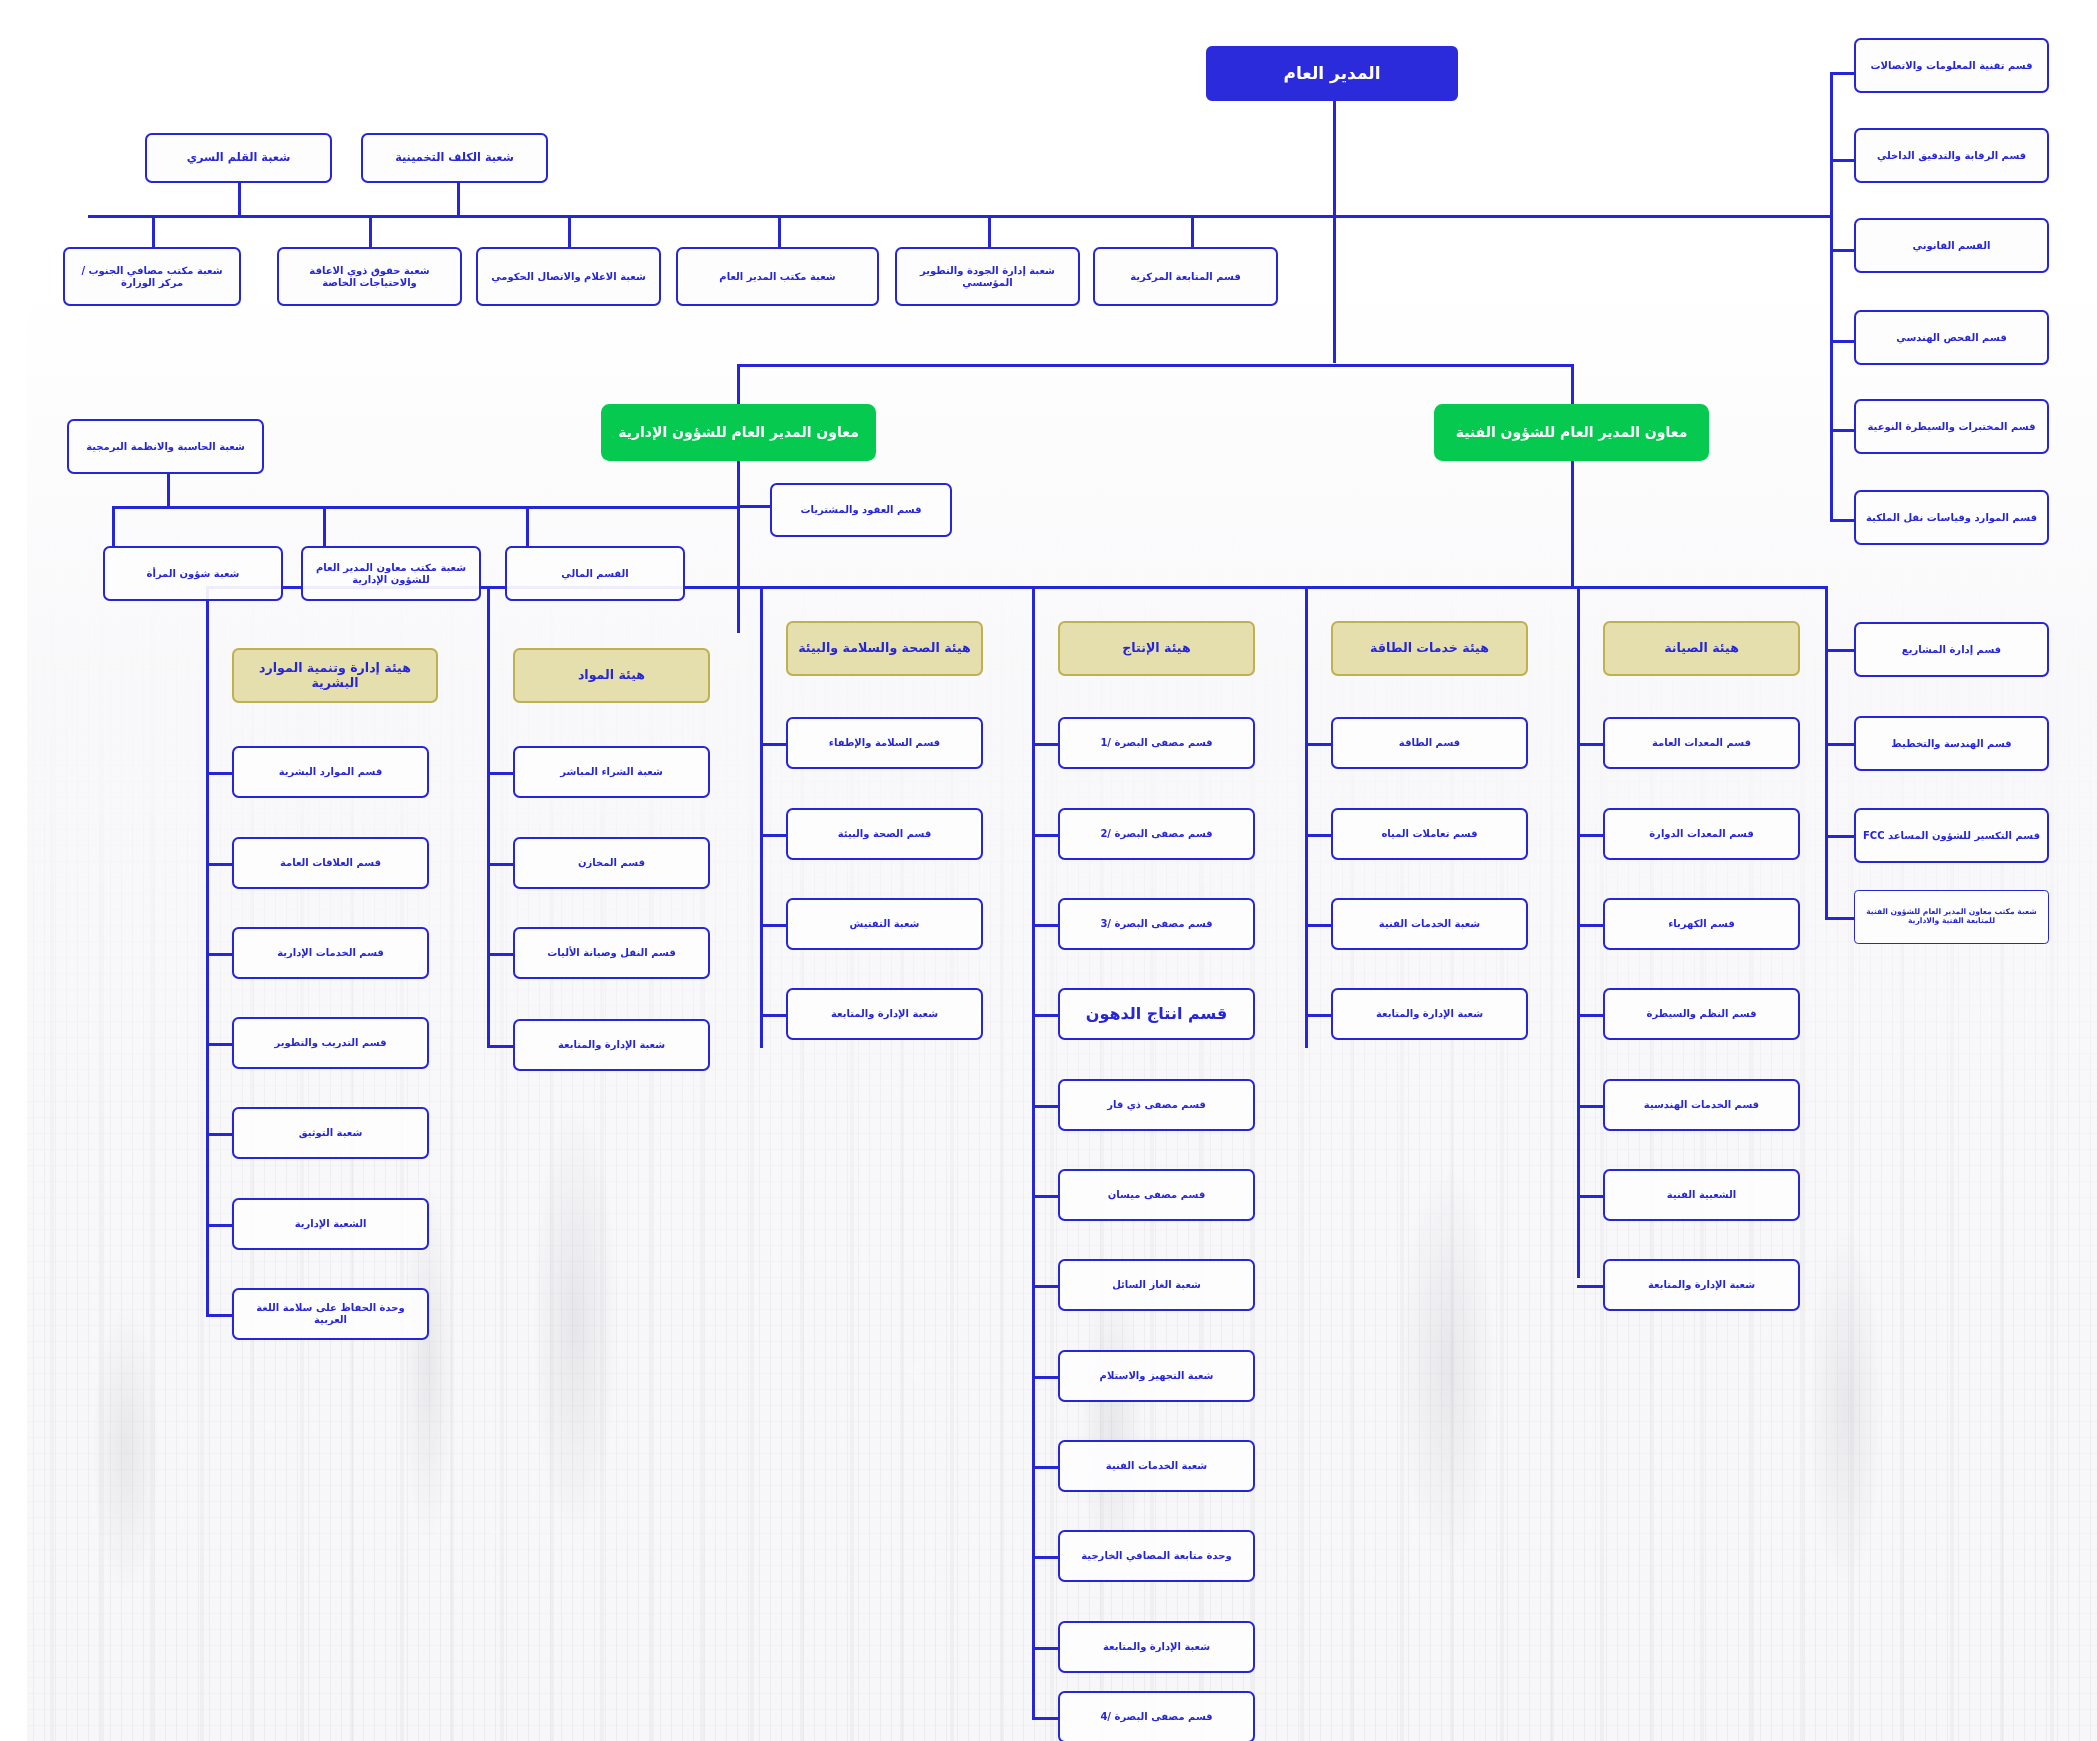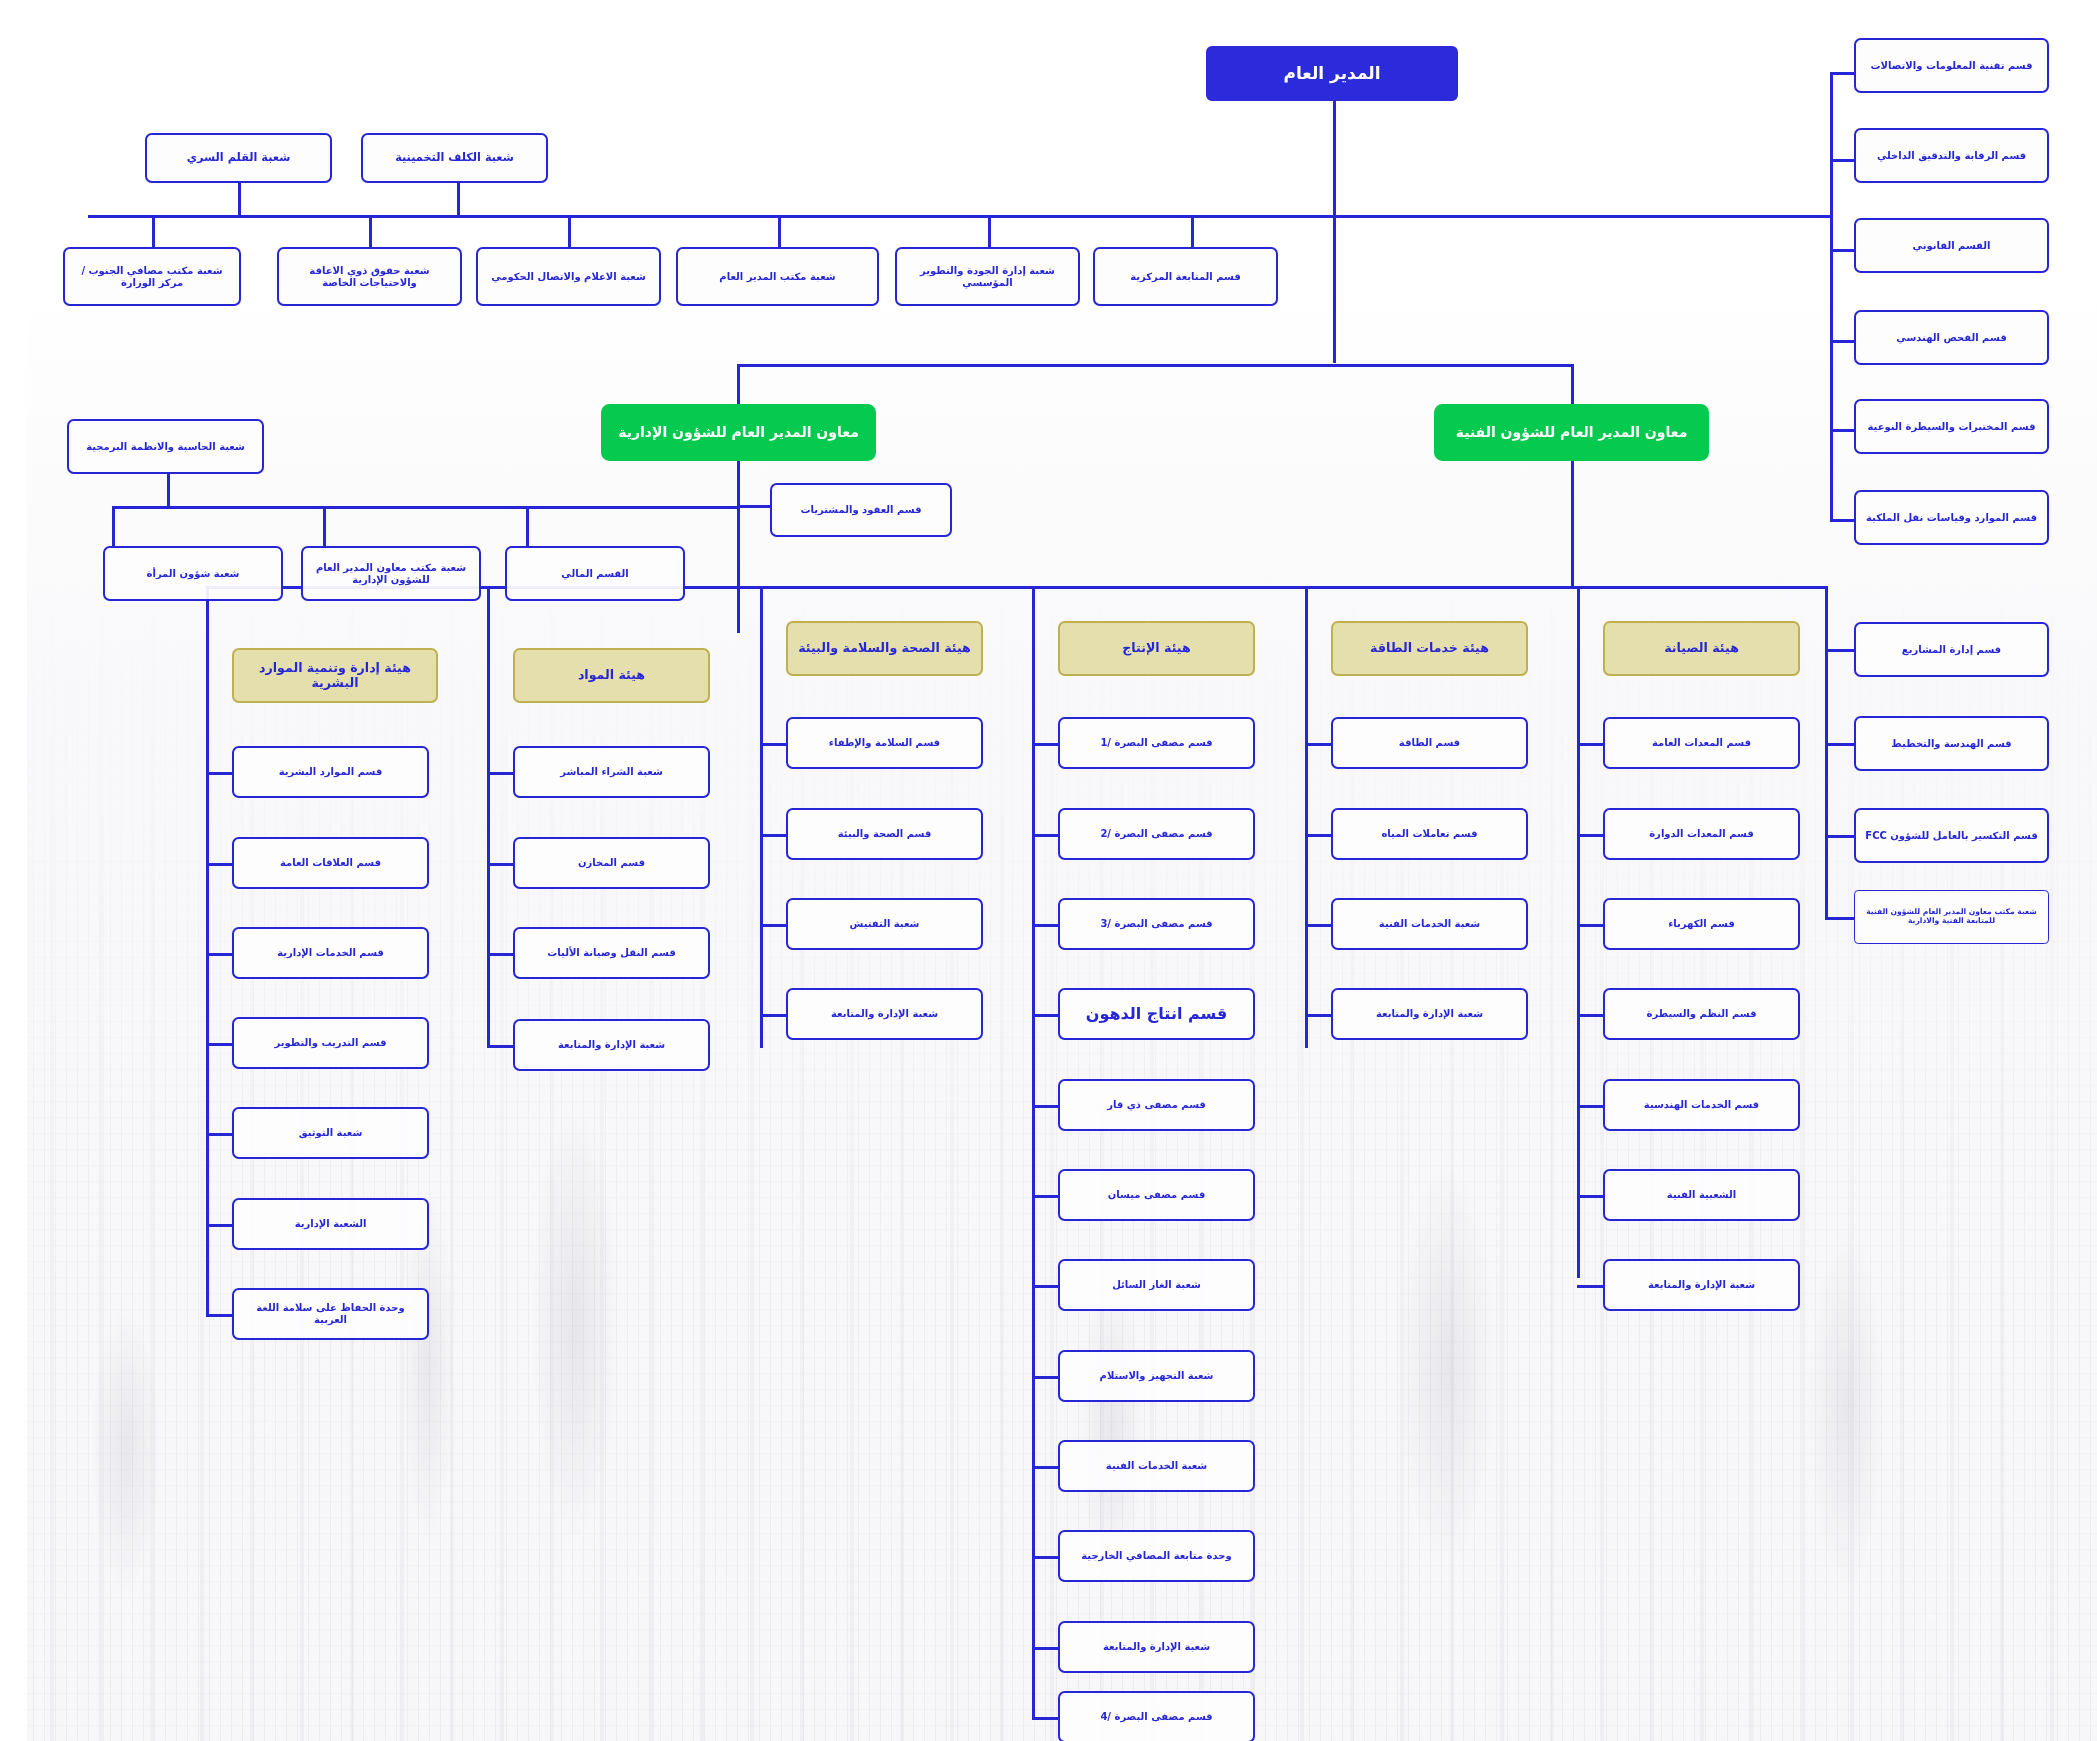"قسم التكسير بالعامل للشؤون FCC" span { text: بالعامل للشؤون -> للشؤون المساعد }
